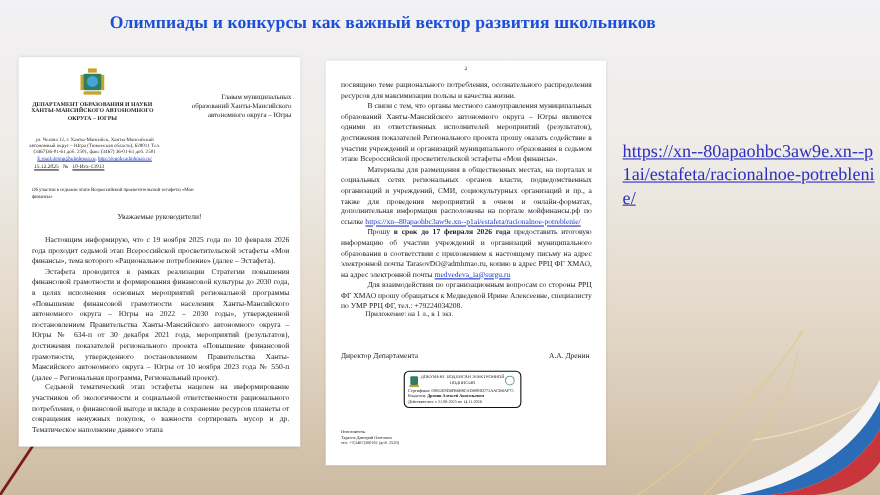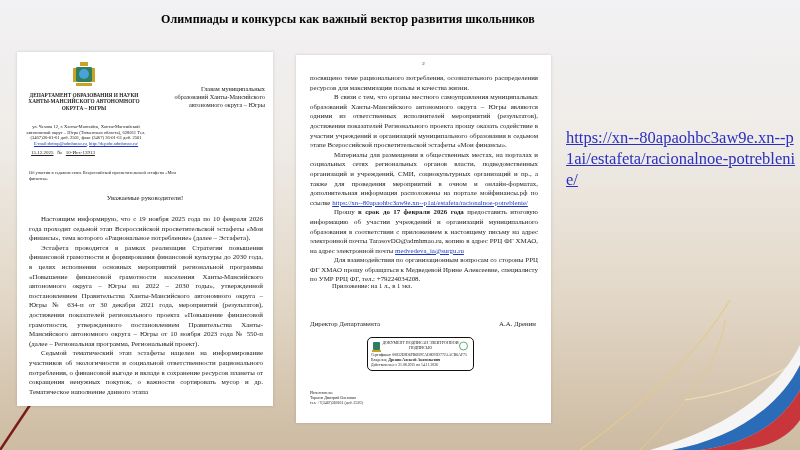"Олимпиады и конкурсы как важный" .slide-title { color: #000000 -> #1d4ed8; font-size: 12px -> 16px }
